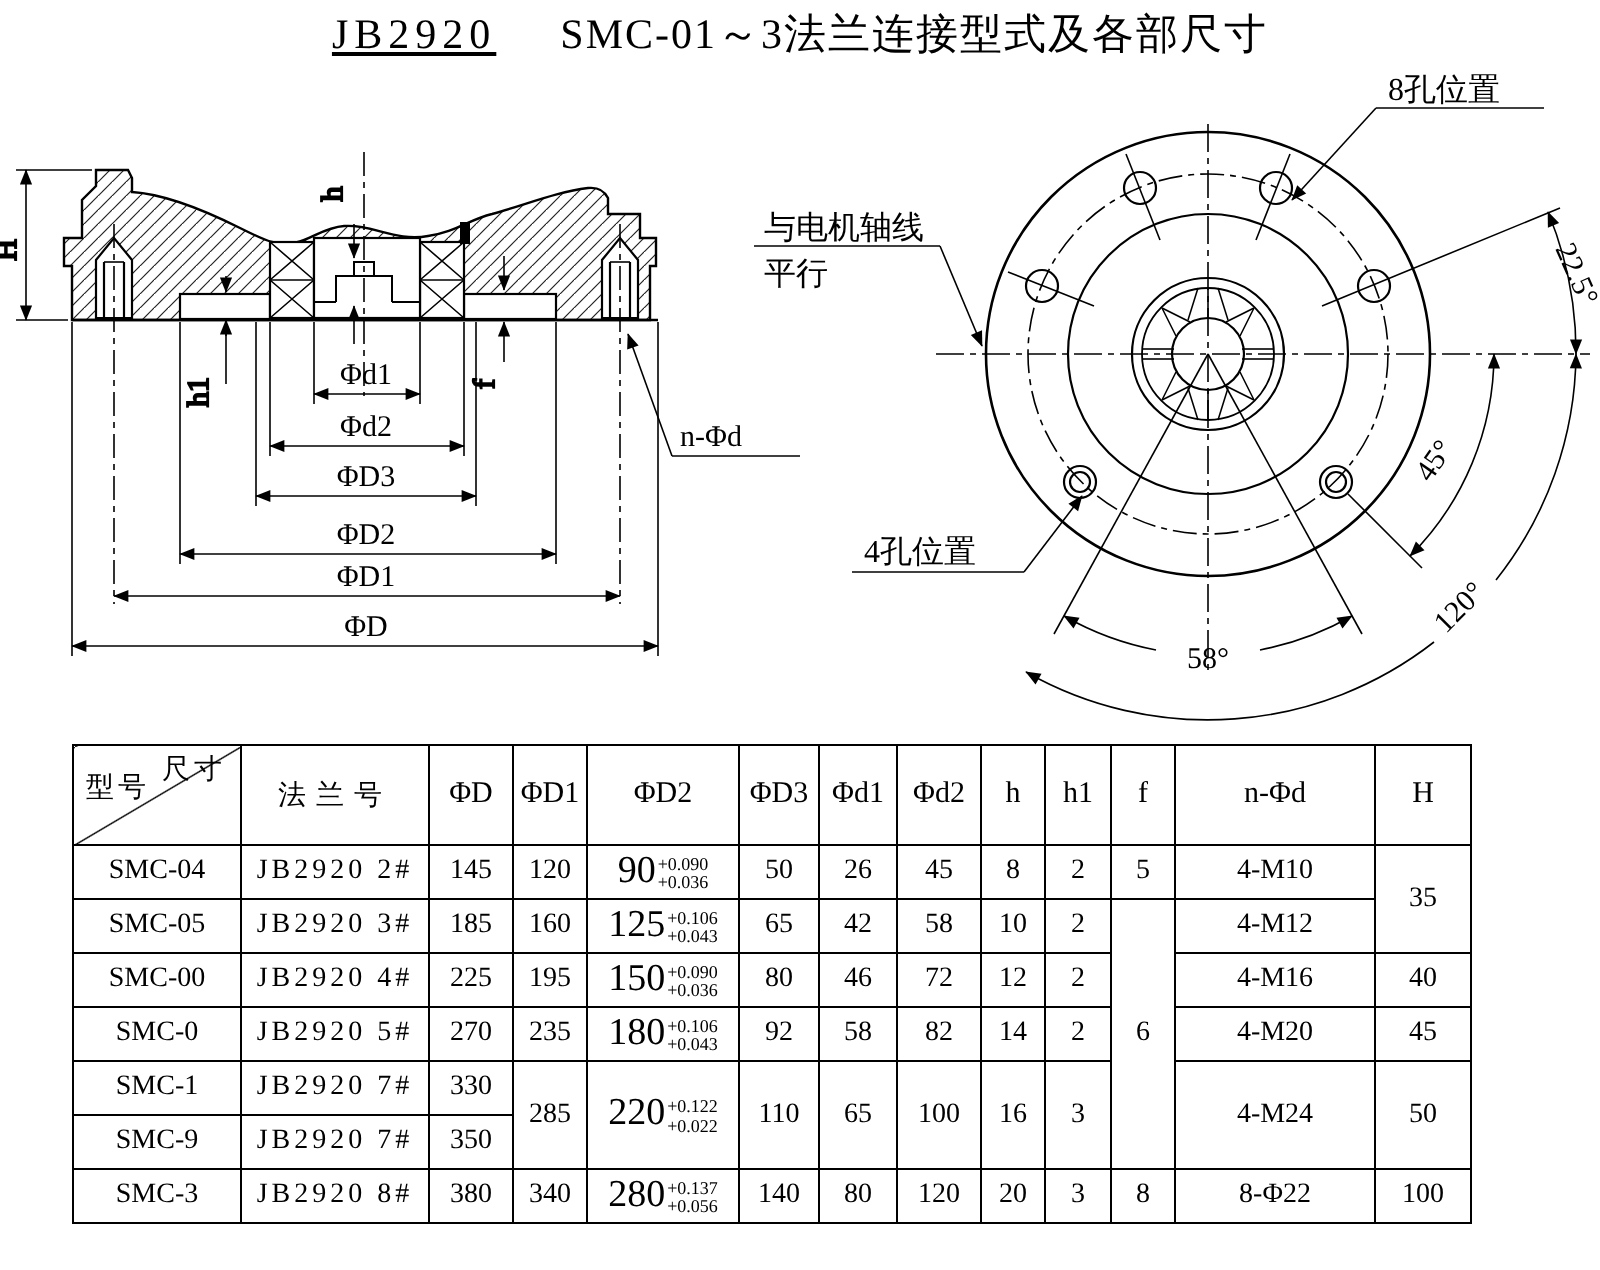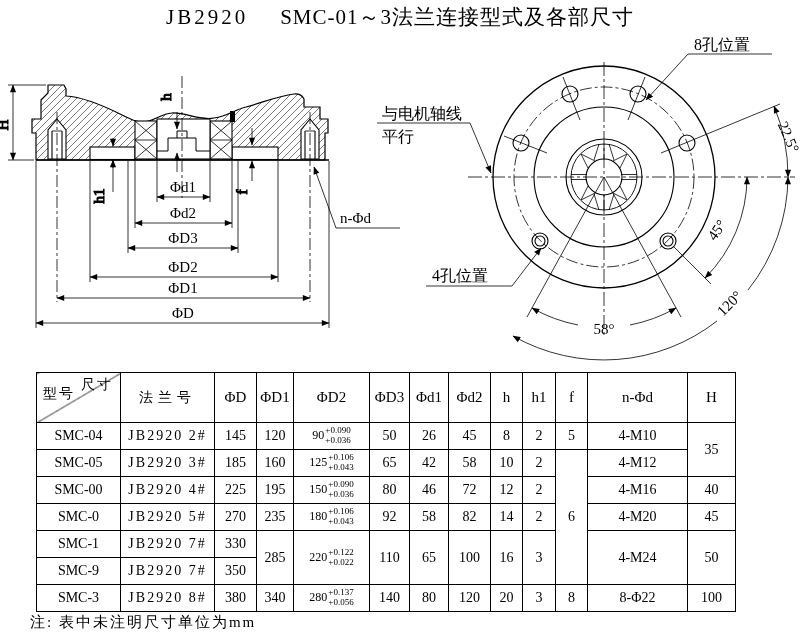"JB2920" .title .code { text-decoration: none -> underline }
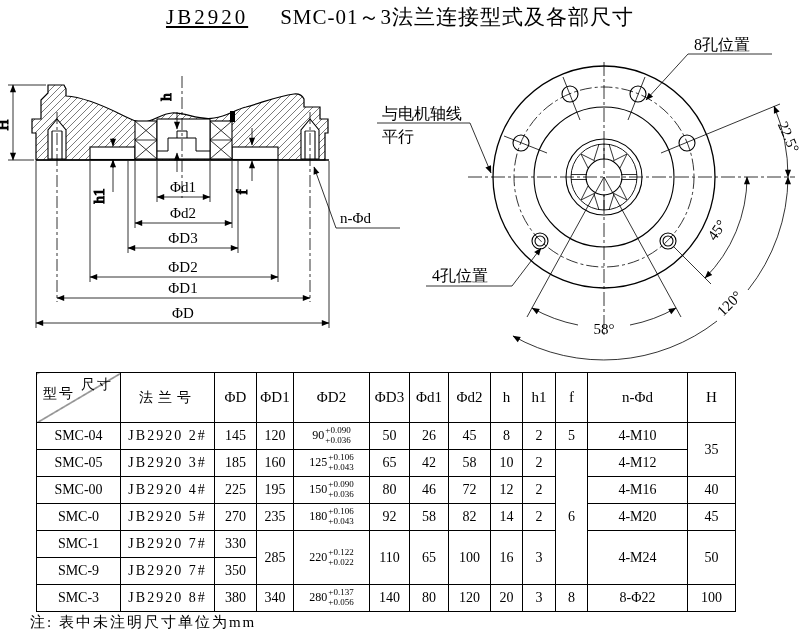"90" .tolbase { font-size: 12px -> 19px }
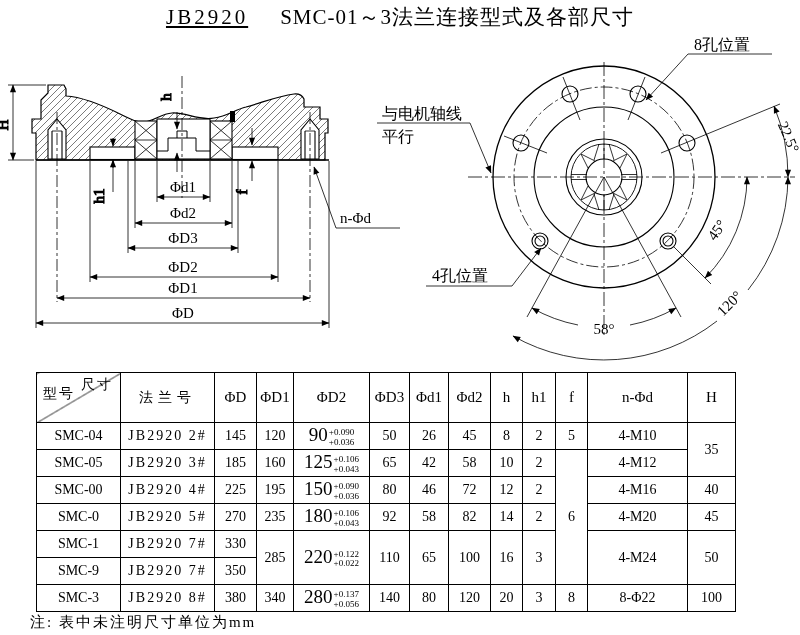"注: 表中未注明尺寸单位为mm" div.note { html: <div>注: 表中未注明尺寸单位为mm</div> -> none }
